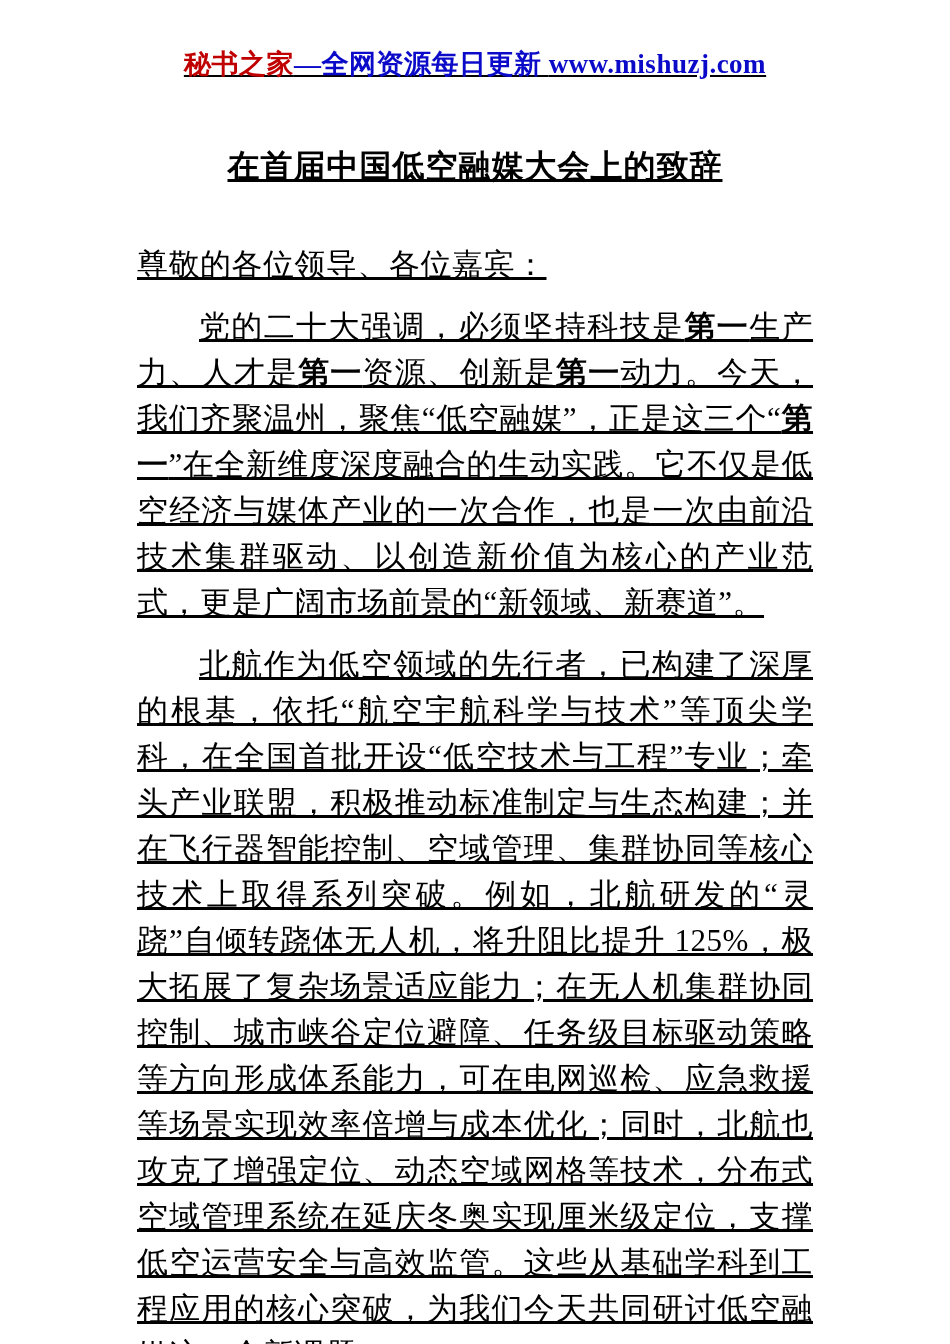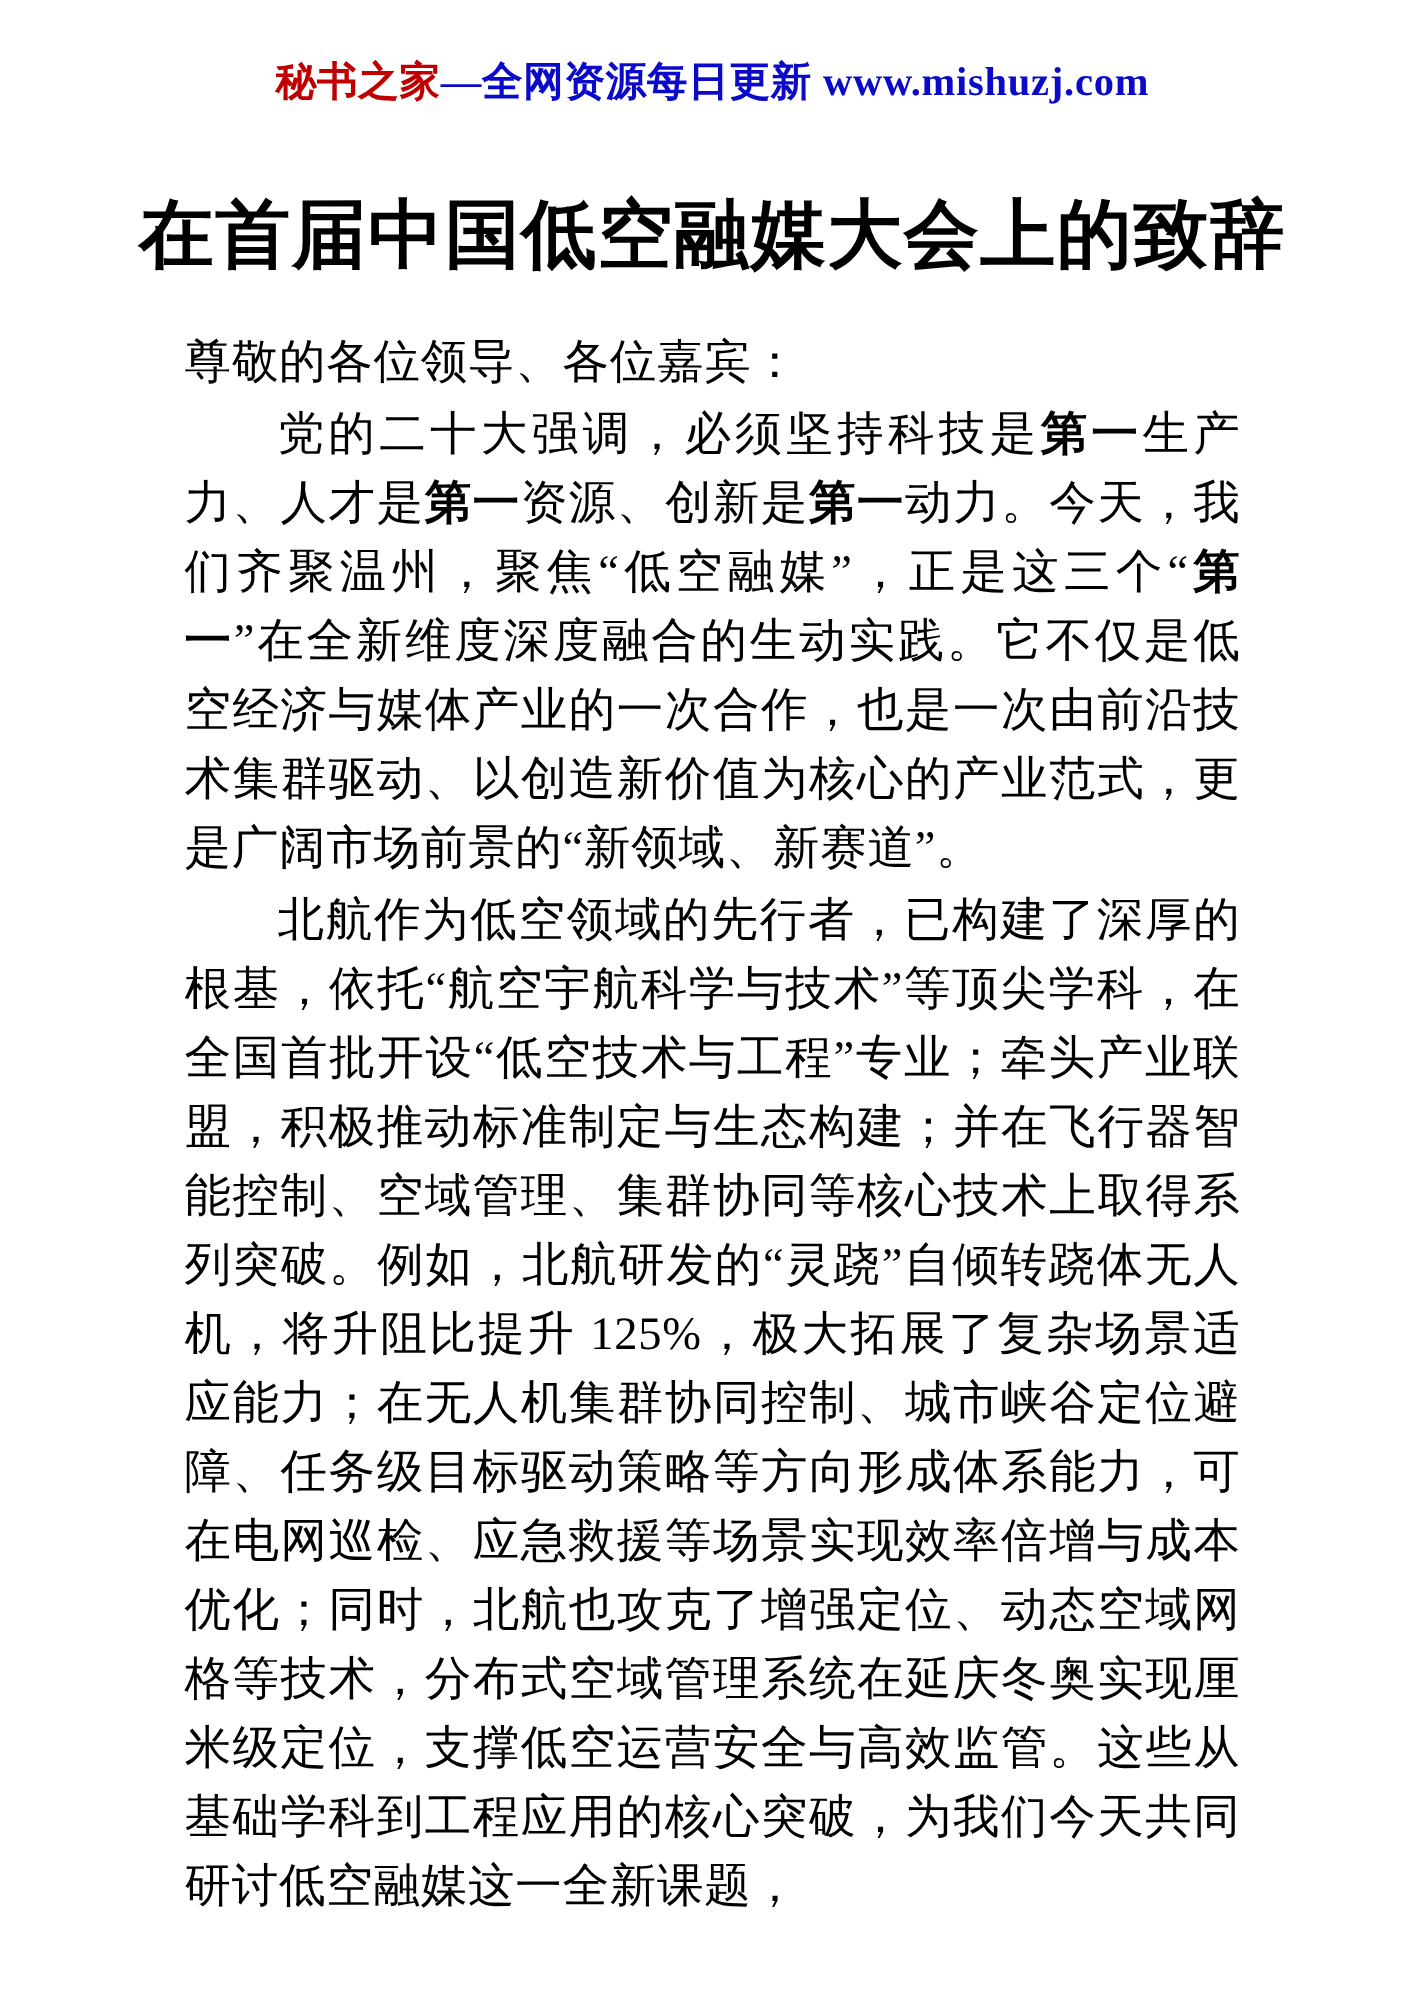"秘书之家—全网资源每日更新 www.mishuzj.com" .page { padding: 38px 55px 42px 55px -> 48px 55px 42px 55px; text-decoration: none -> underline }
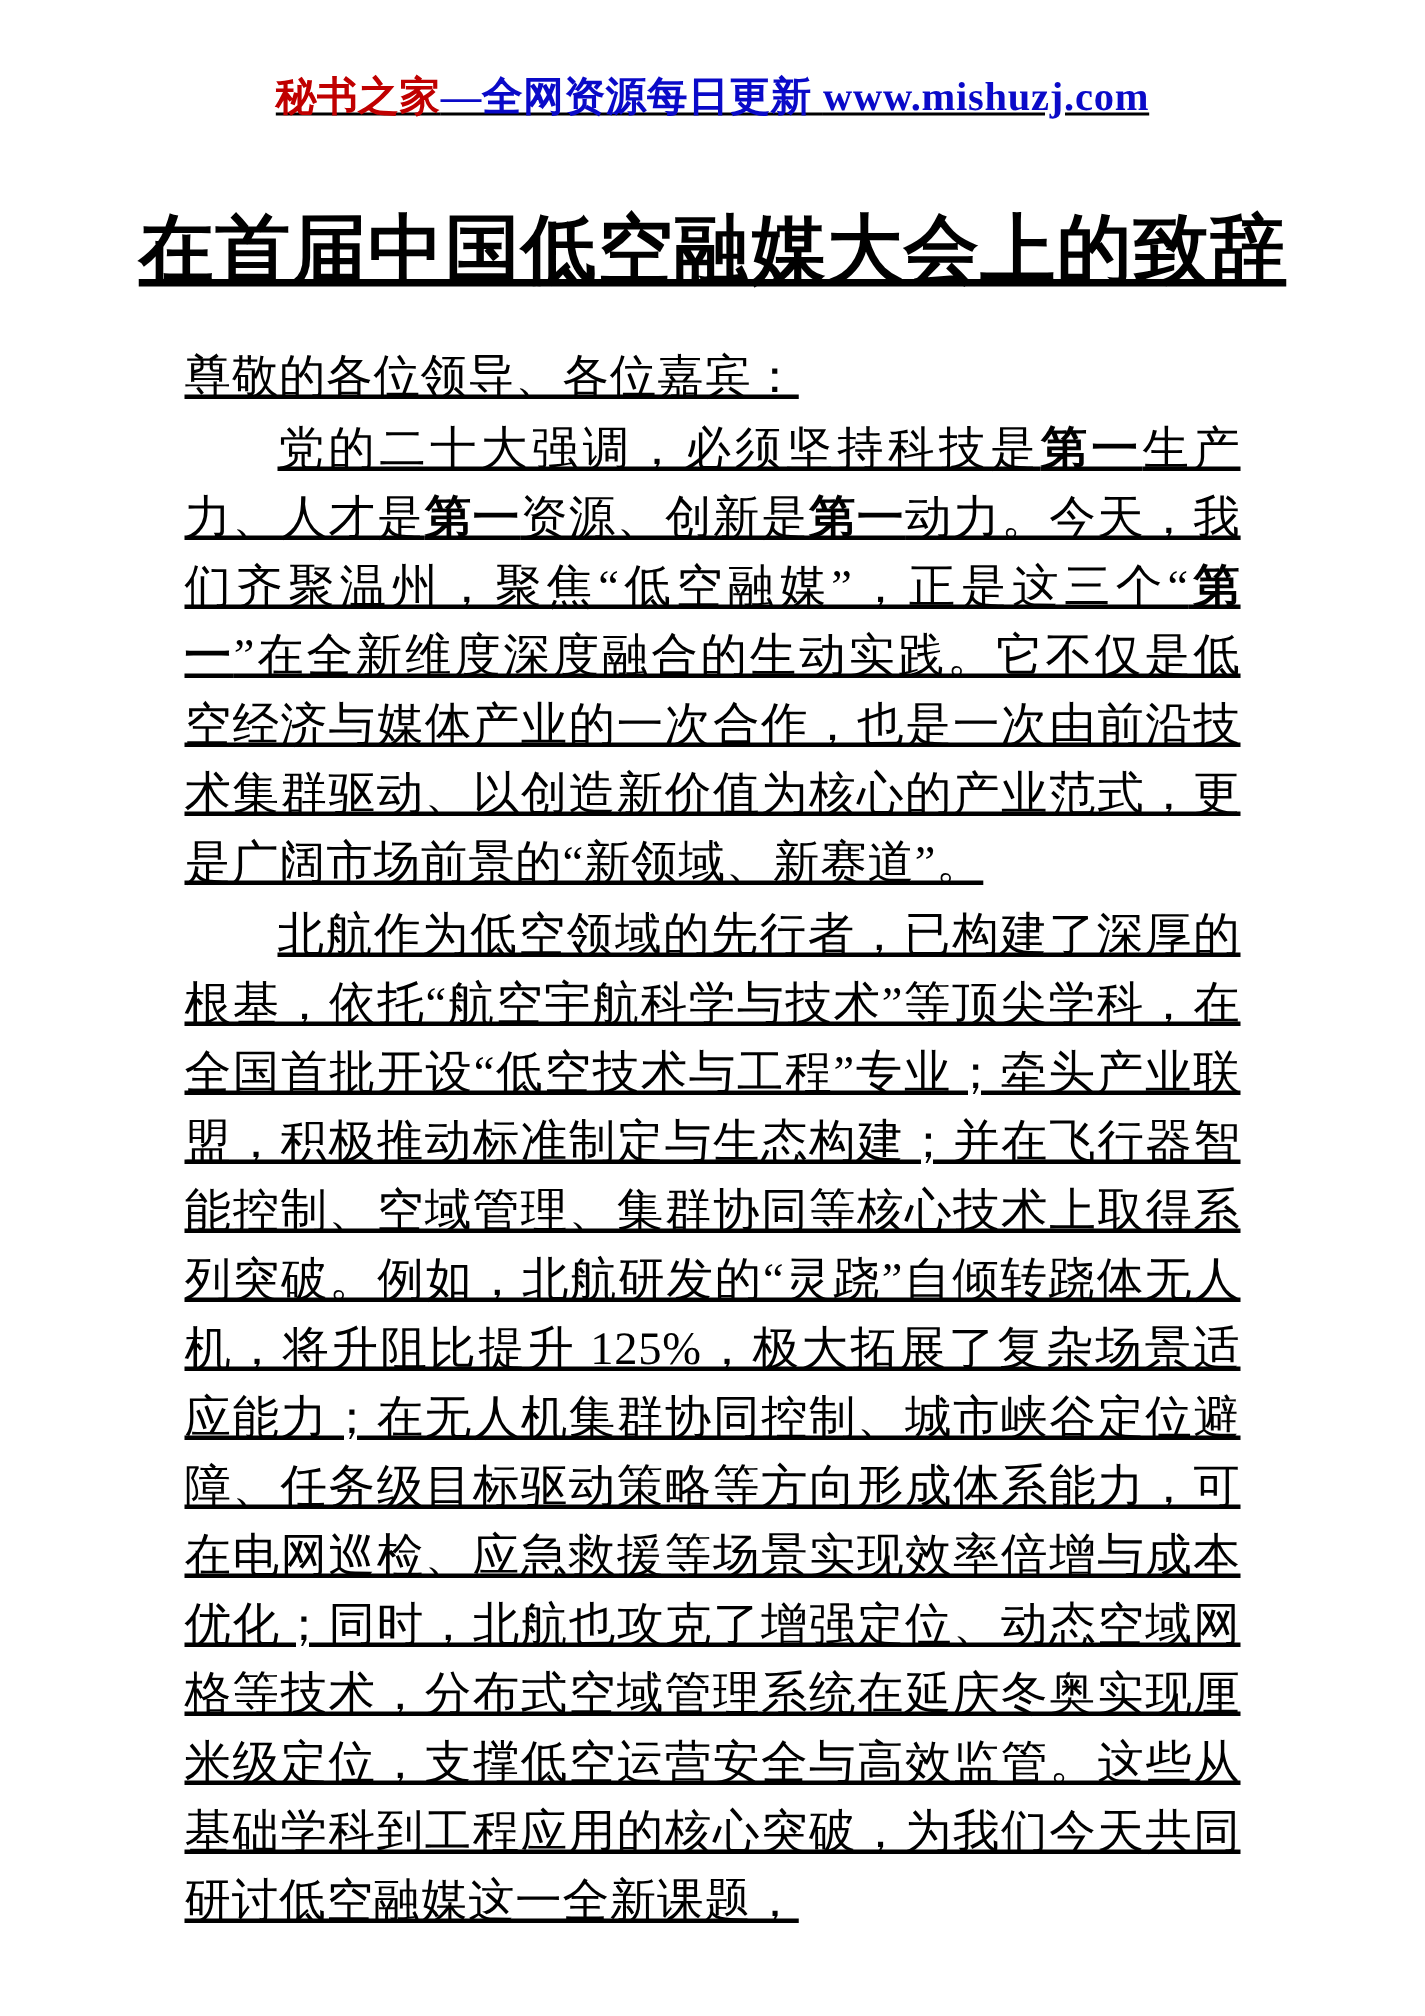"在首届中国低空融媒大会上的致辞" .doc-title { font-size: 50px -> 32px }
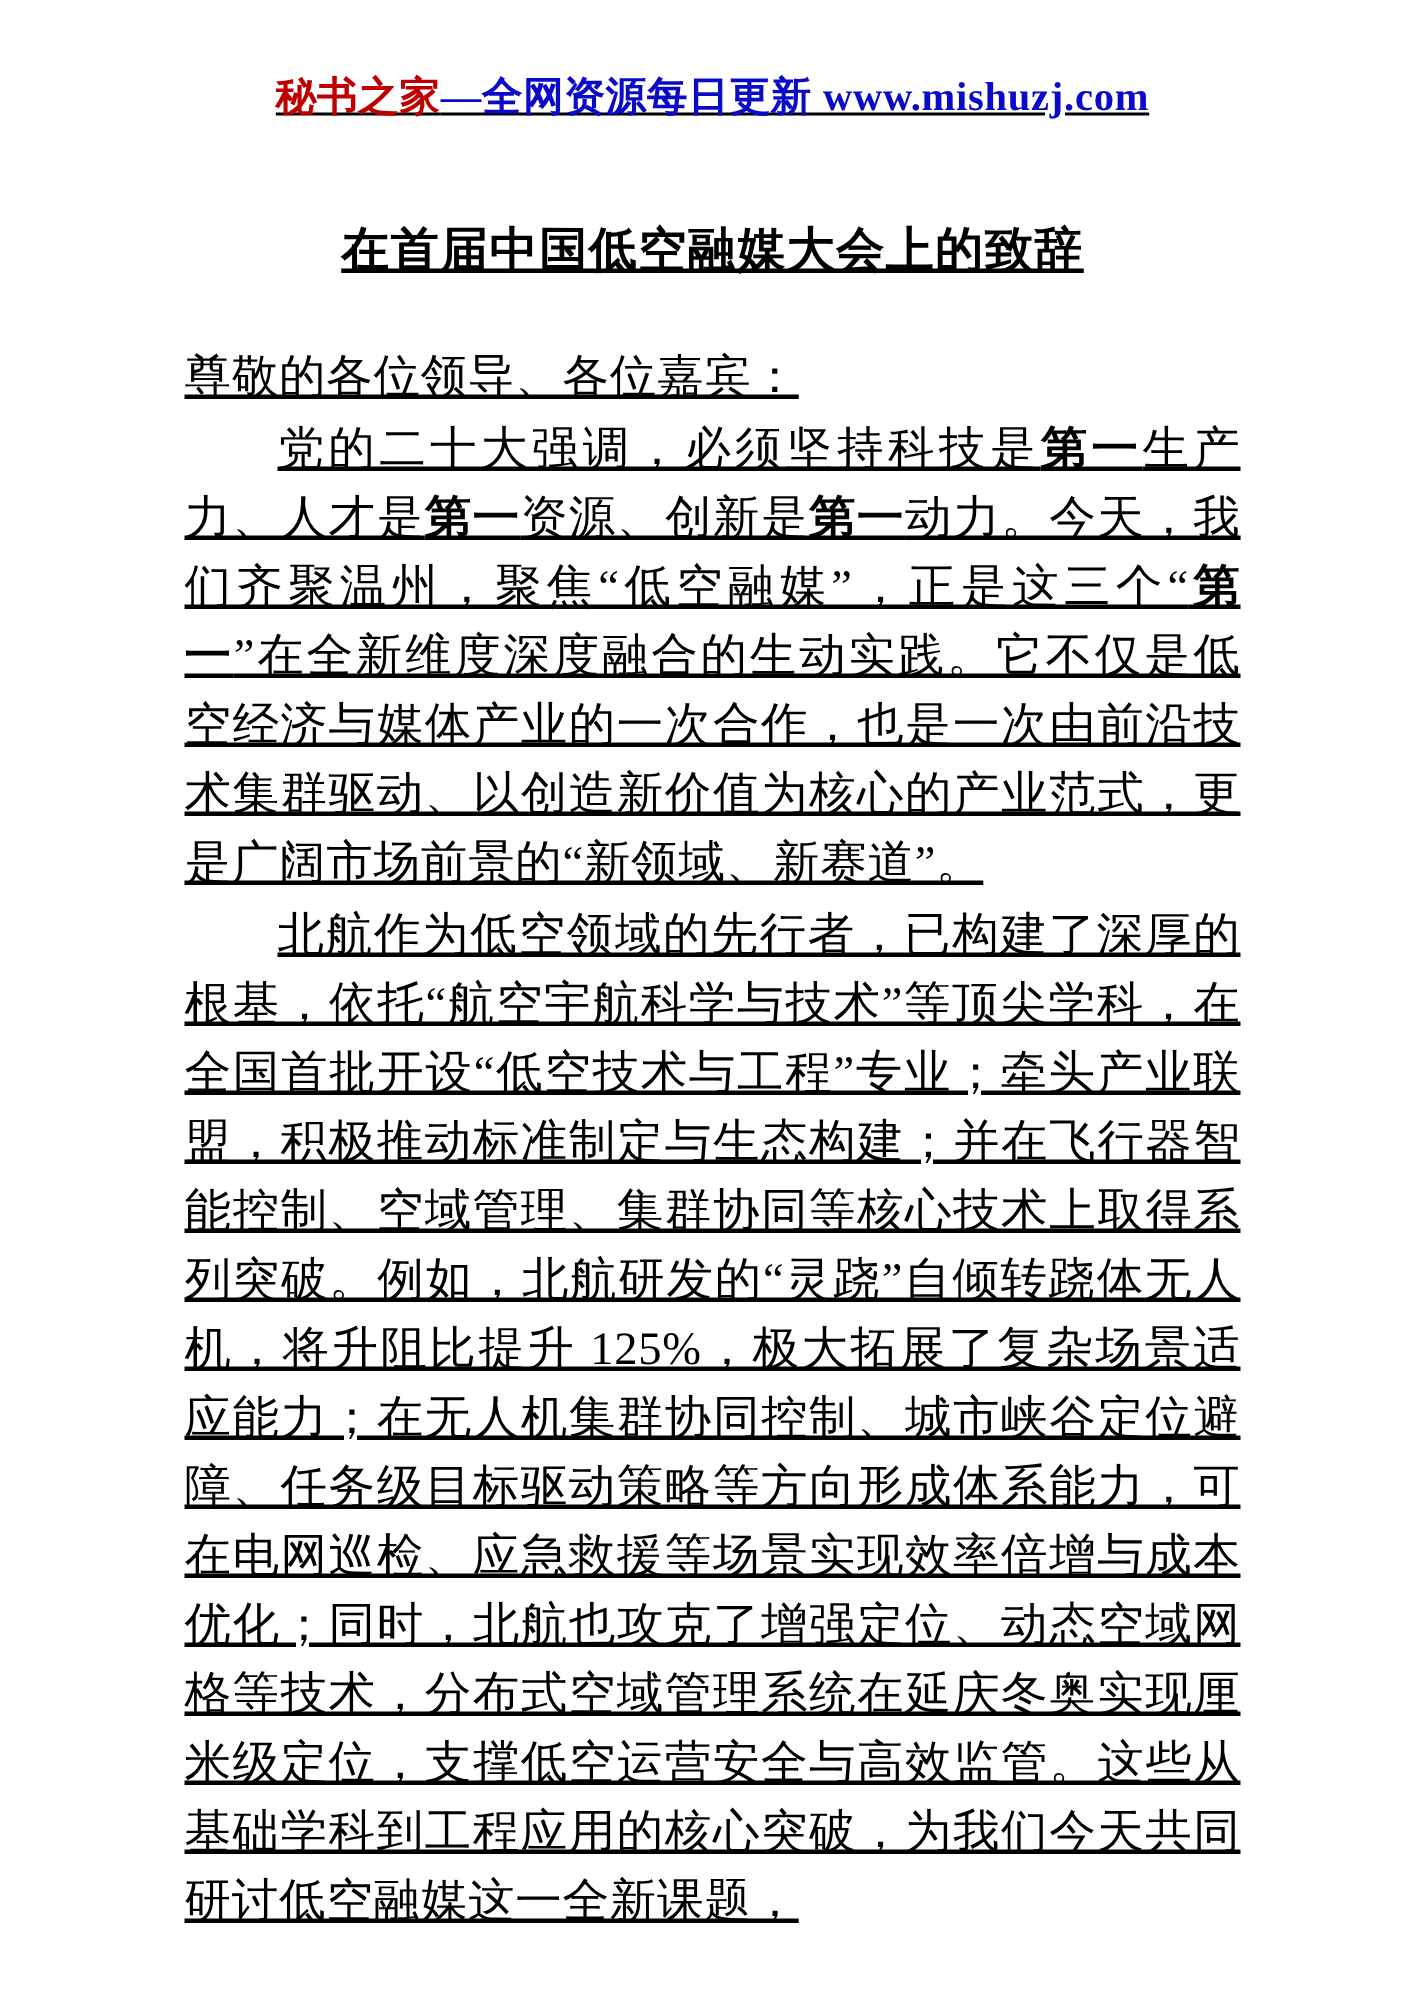"尊敬的各位领导、各位嘉宾：" p.para { margin: 2px -> 16px }
